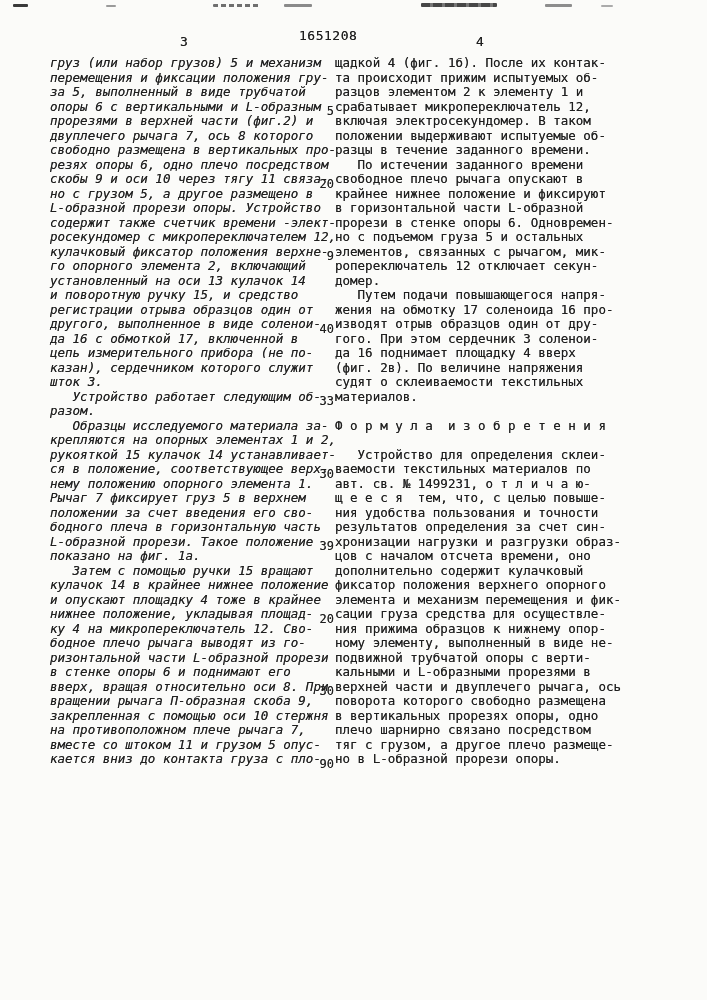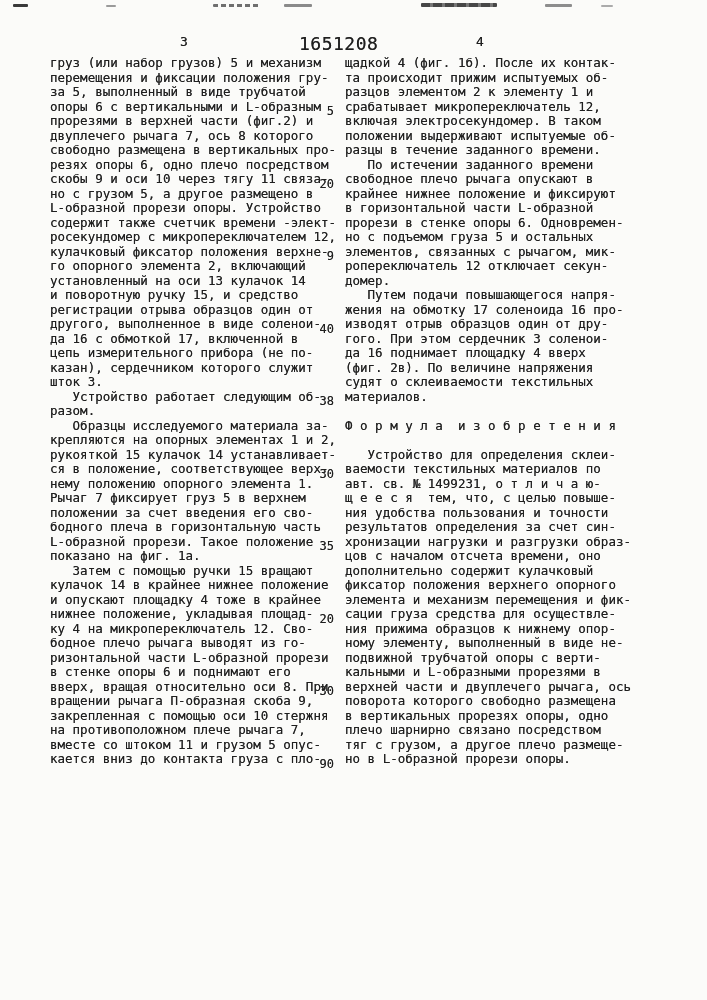"1651208" .docnum { font-size: 18px -> 13px; top: 36px -> 28px }
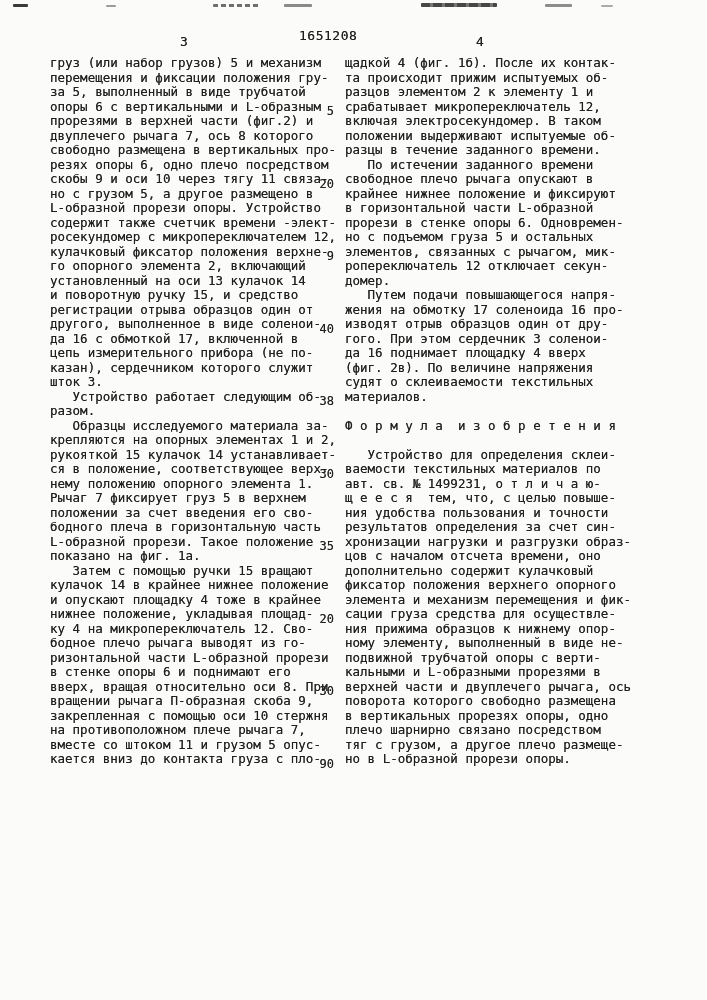"груз (или набор грузов) 5" .col-left { font-style: none -> italic }
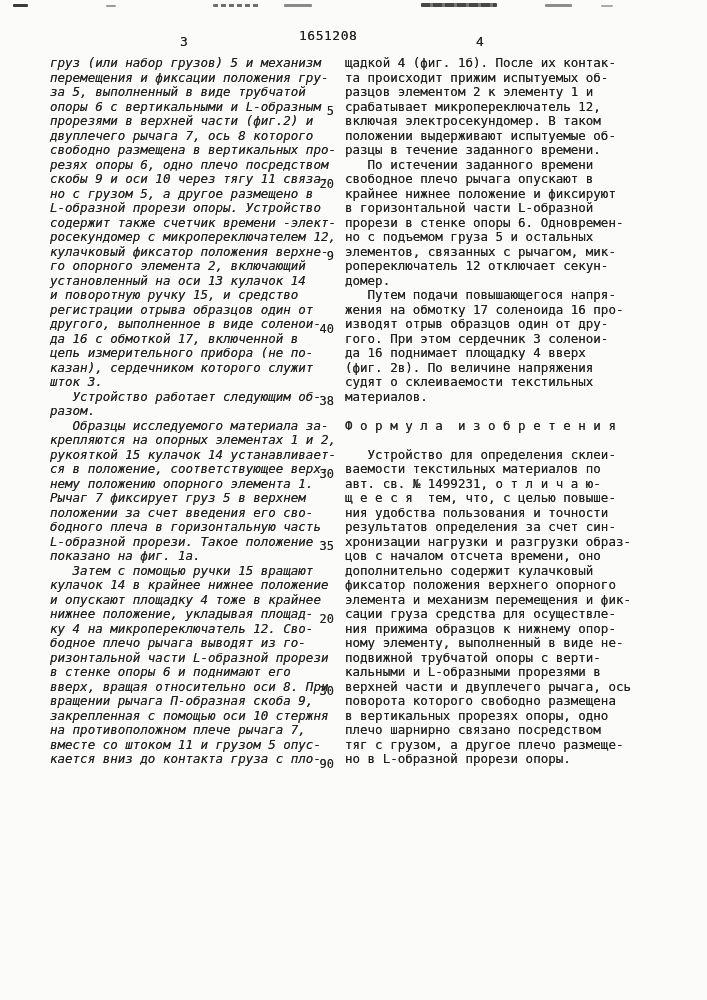"щадкой 4 (фиг. 1б). После" .col-right { left: 345px -> 335px }
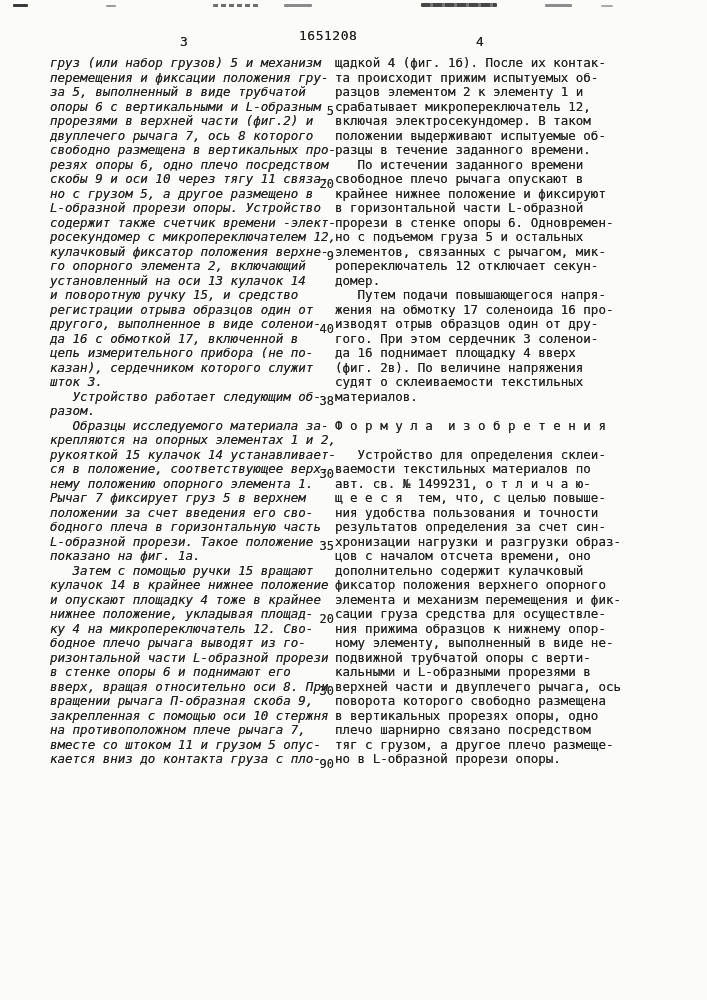"38" div.marker { text: 38 -> 33 }
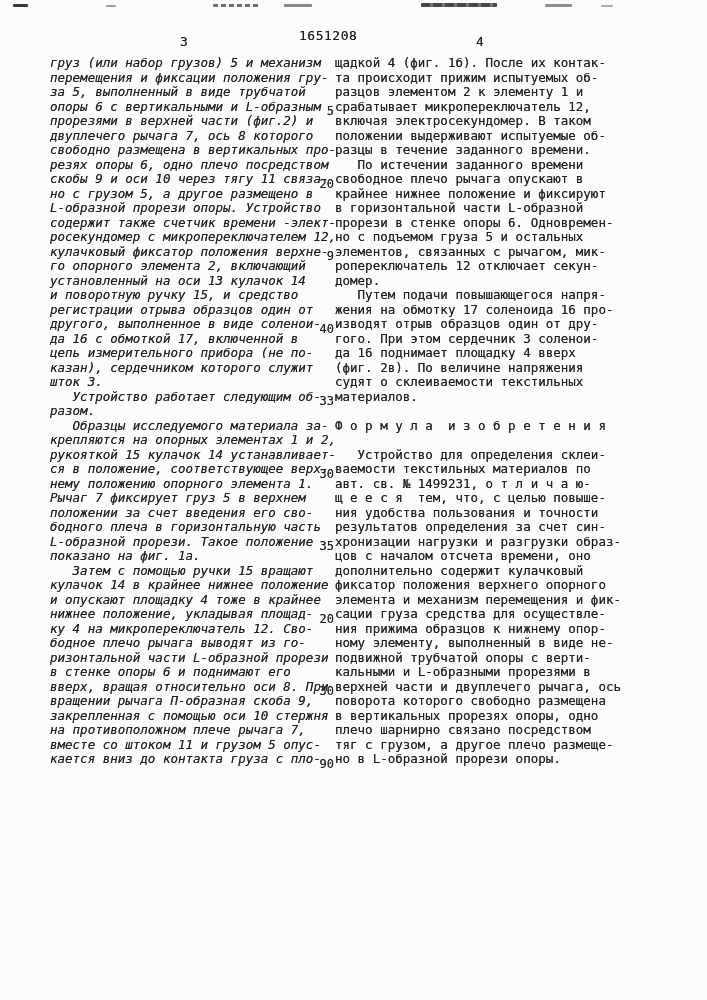"35" div.marker { text: 35 -> 39 }
